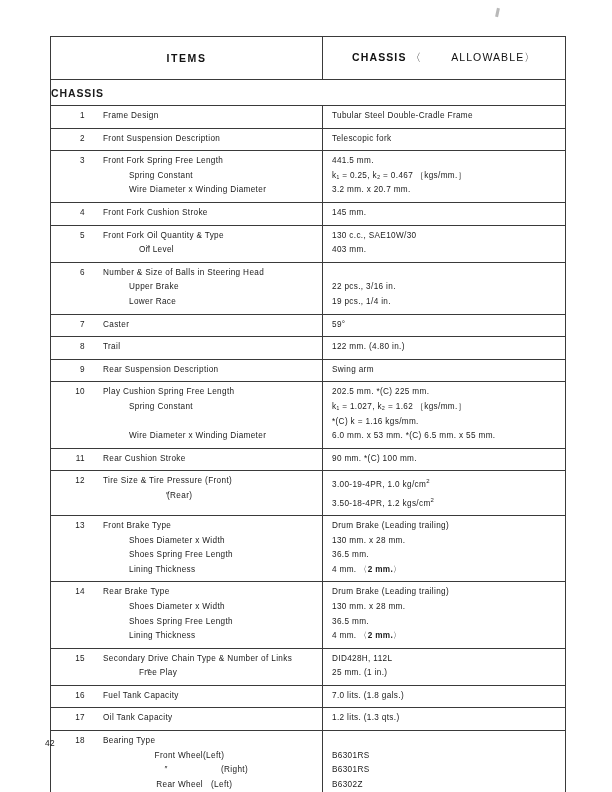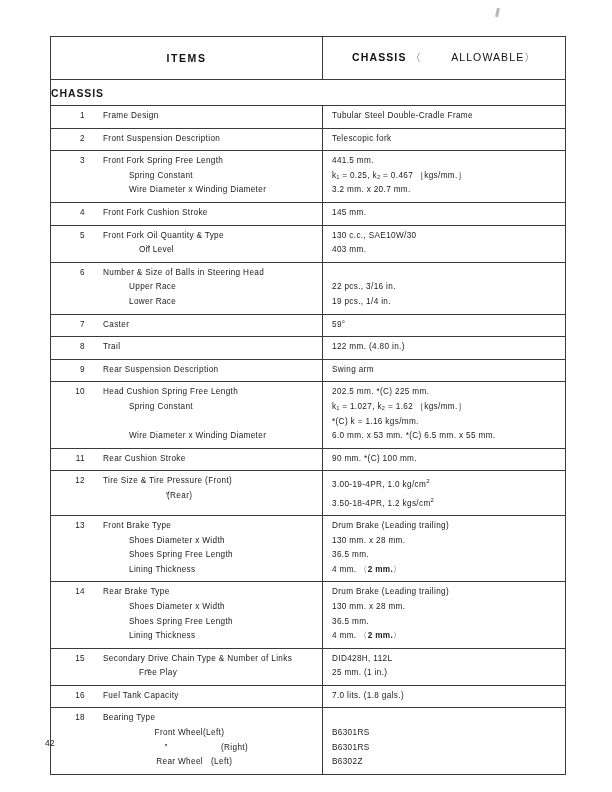"Upper Race" span.item-line { text: Race -> Brake }
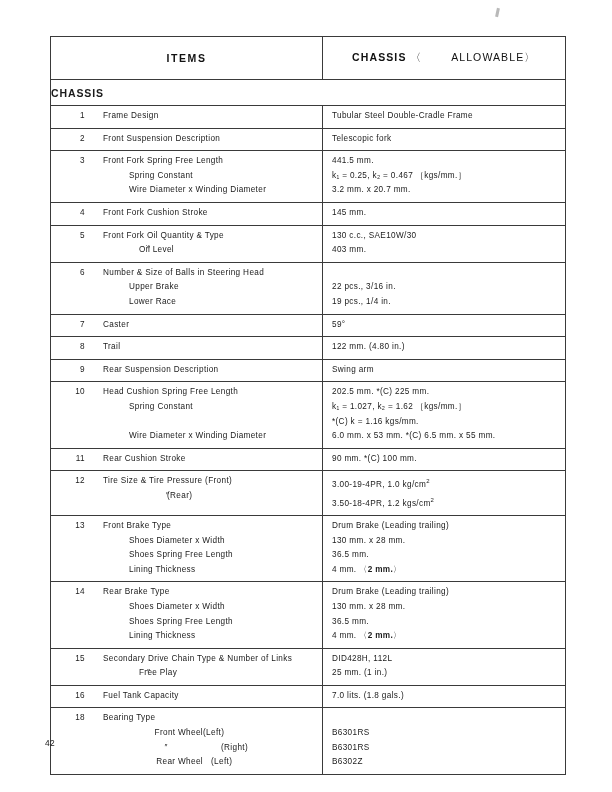"Head Cushion Spring Free Length" span { text: Head -> Play }
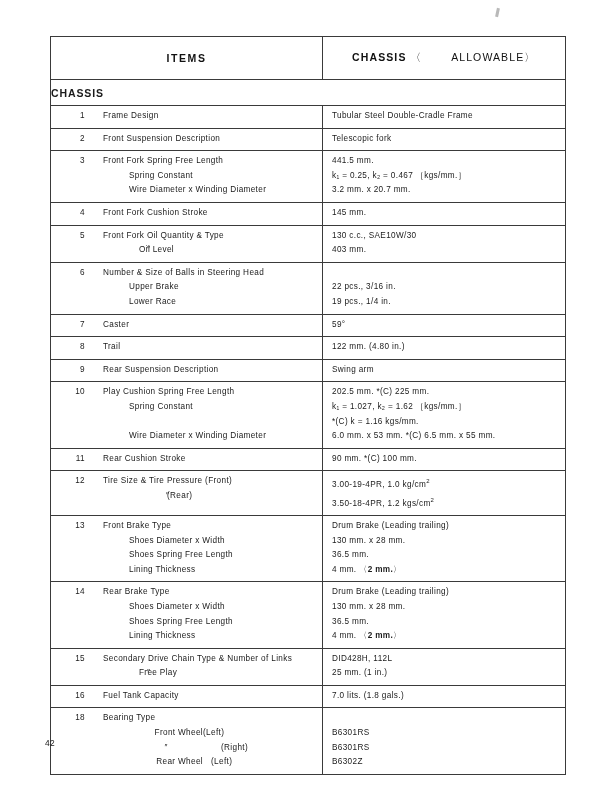"17" tr.spec-row { html: none -> <tr> <td> <div> <span><span>17</span><span>Oil Tank Capacity</span></span> </div> </td> <td> <div> <span>1.2 lits. (1.3 qts.)</span> </div> </td> </tr> }
